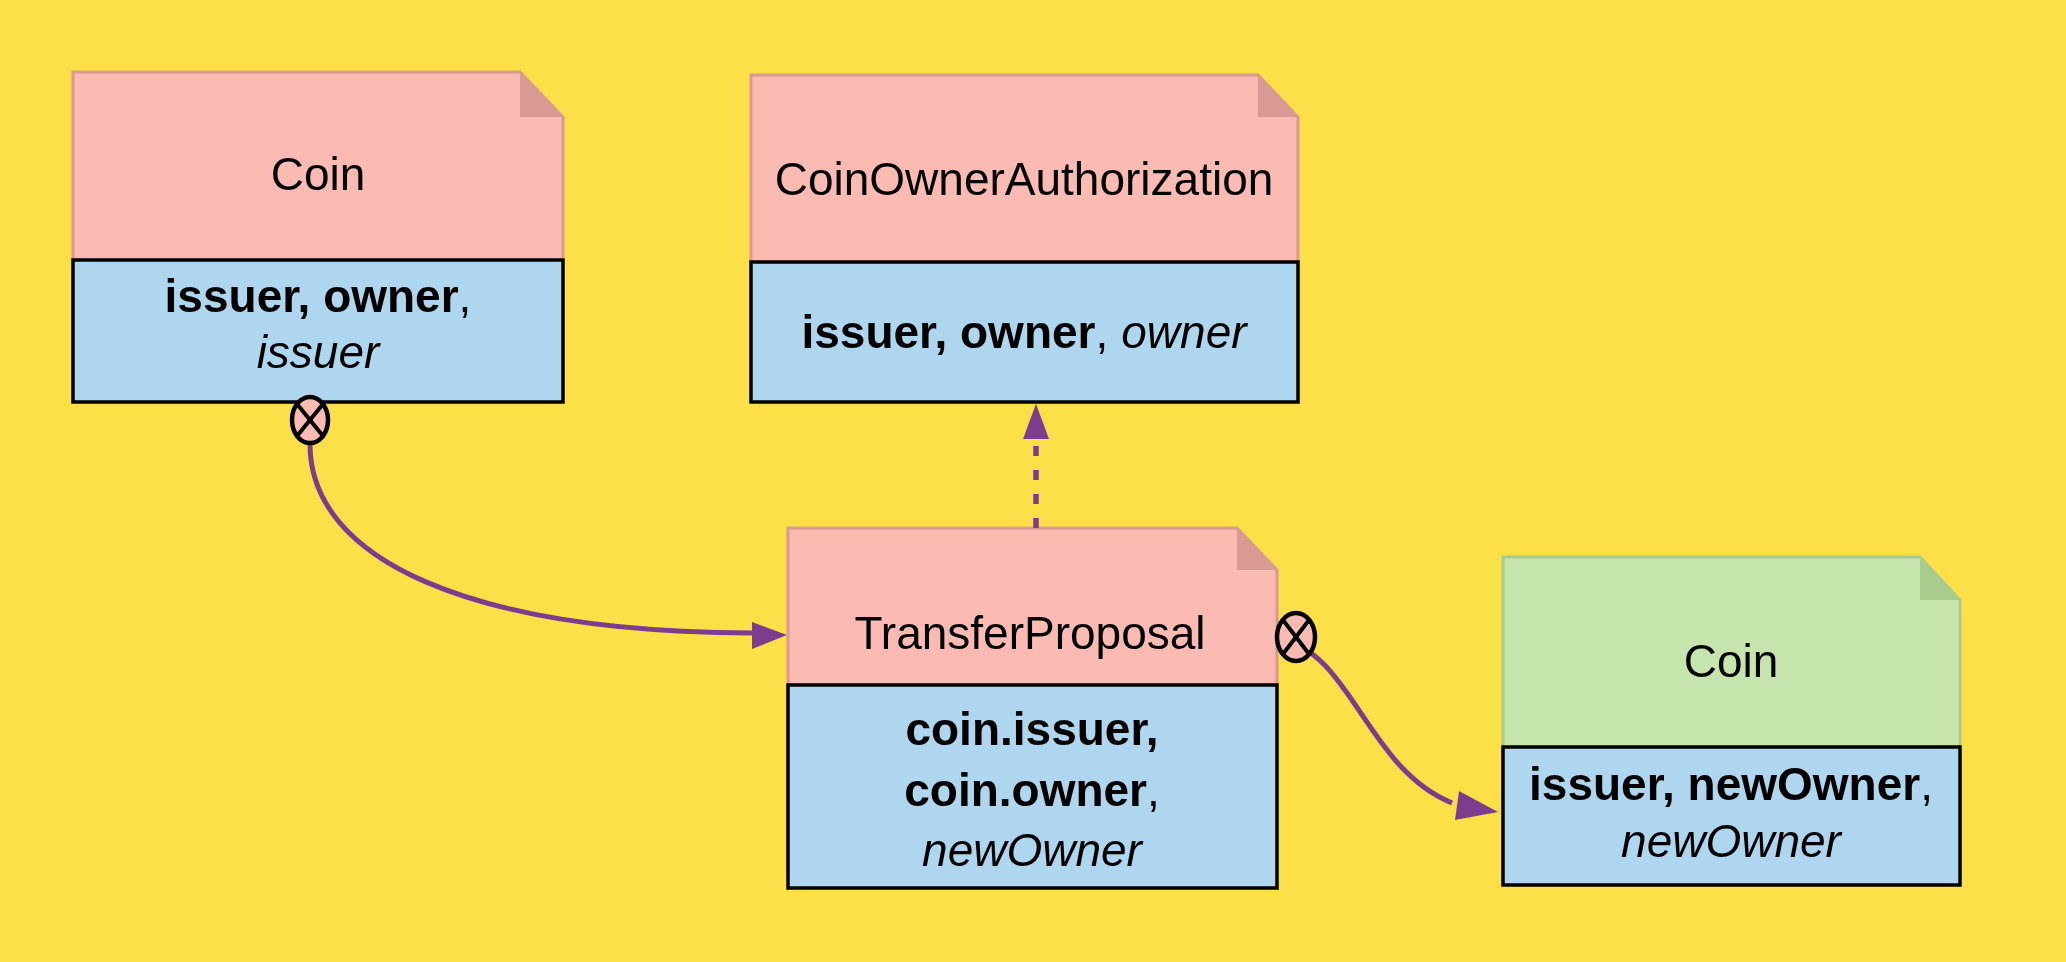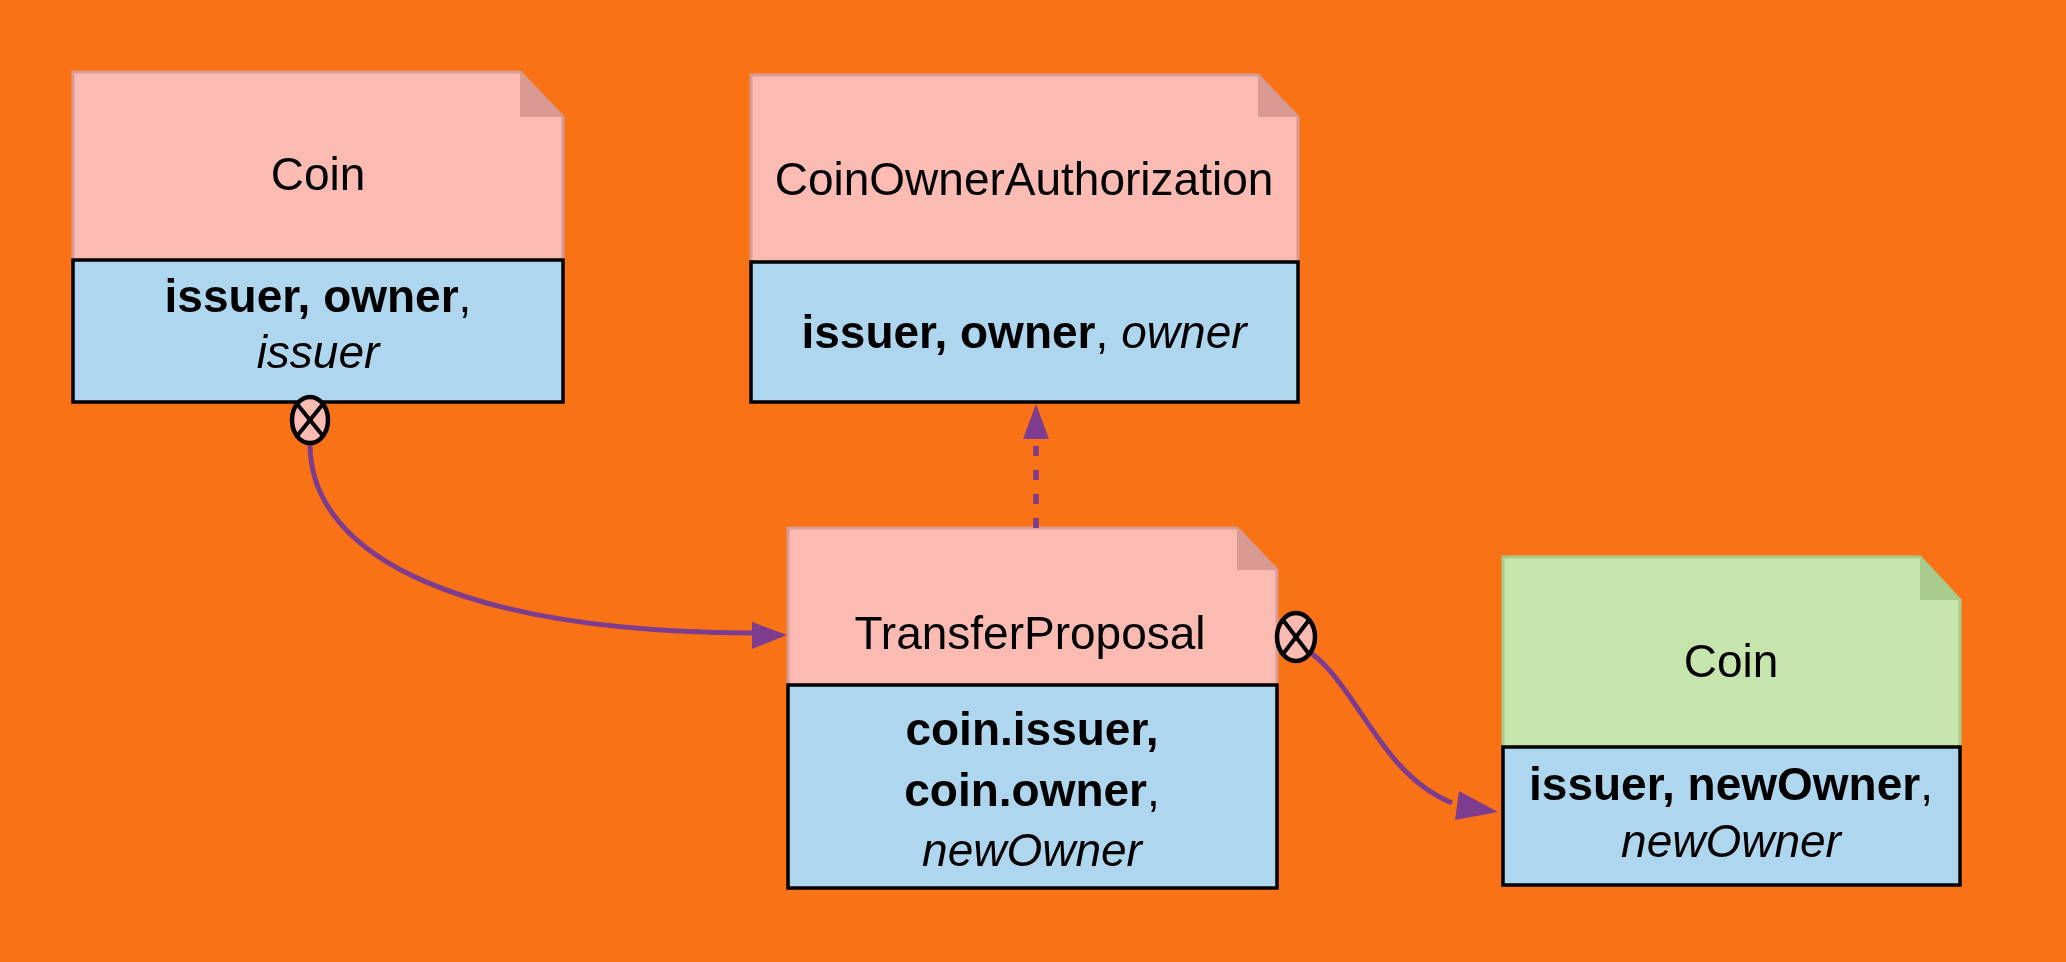"Coin" .canvas { background: #f97316 -> #fde047 }
